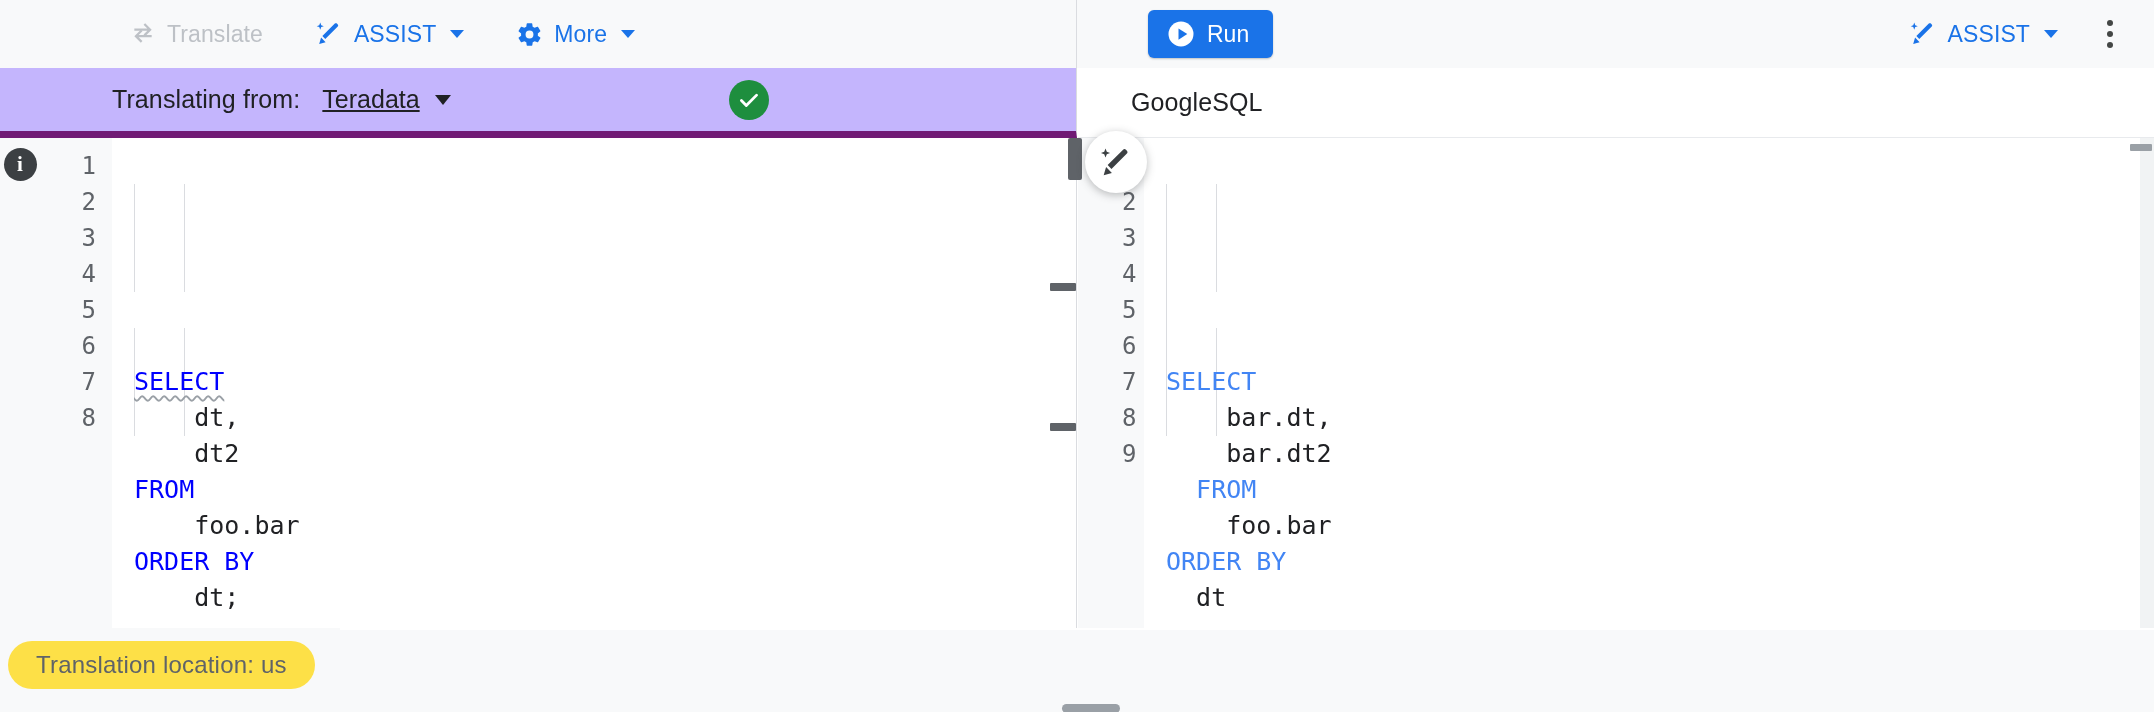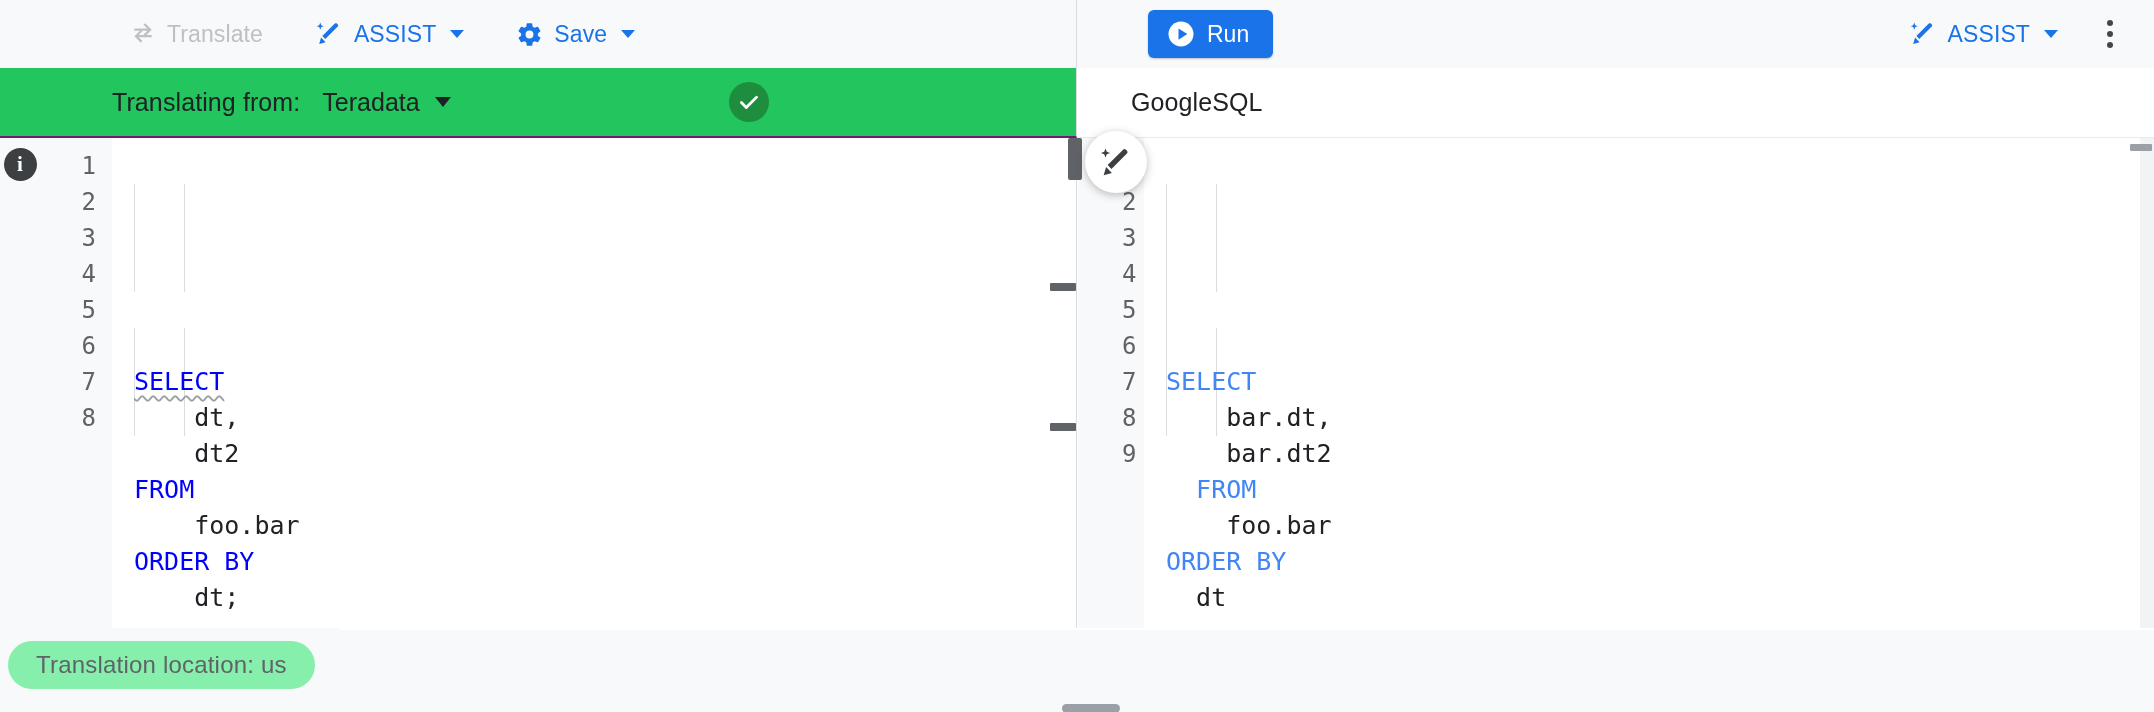"Save" span { text: Save -> More }
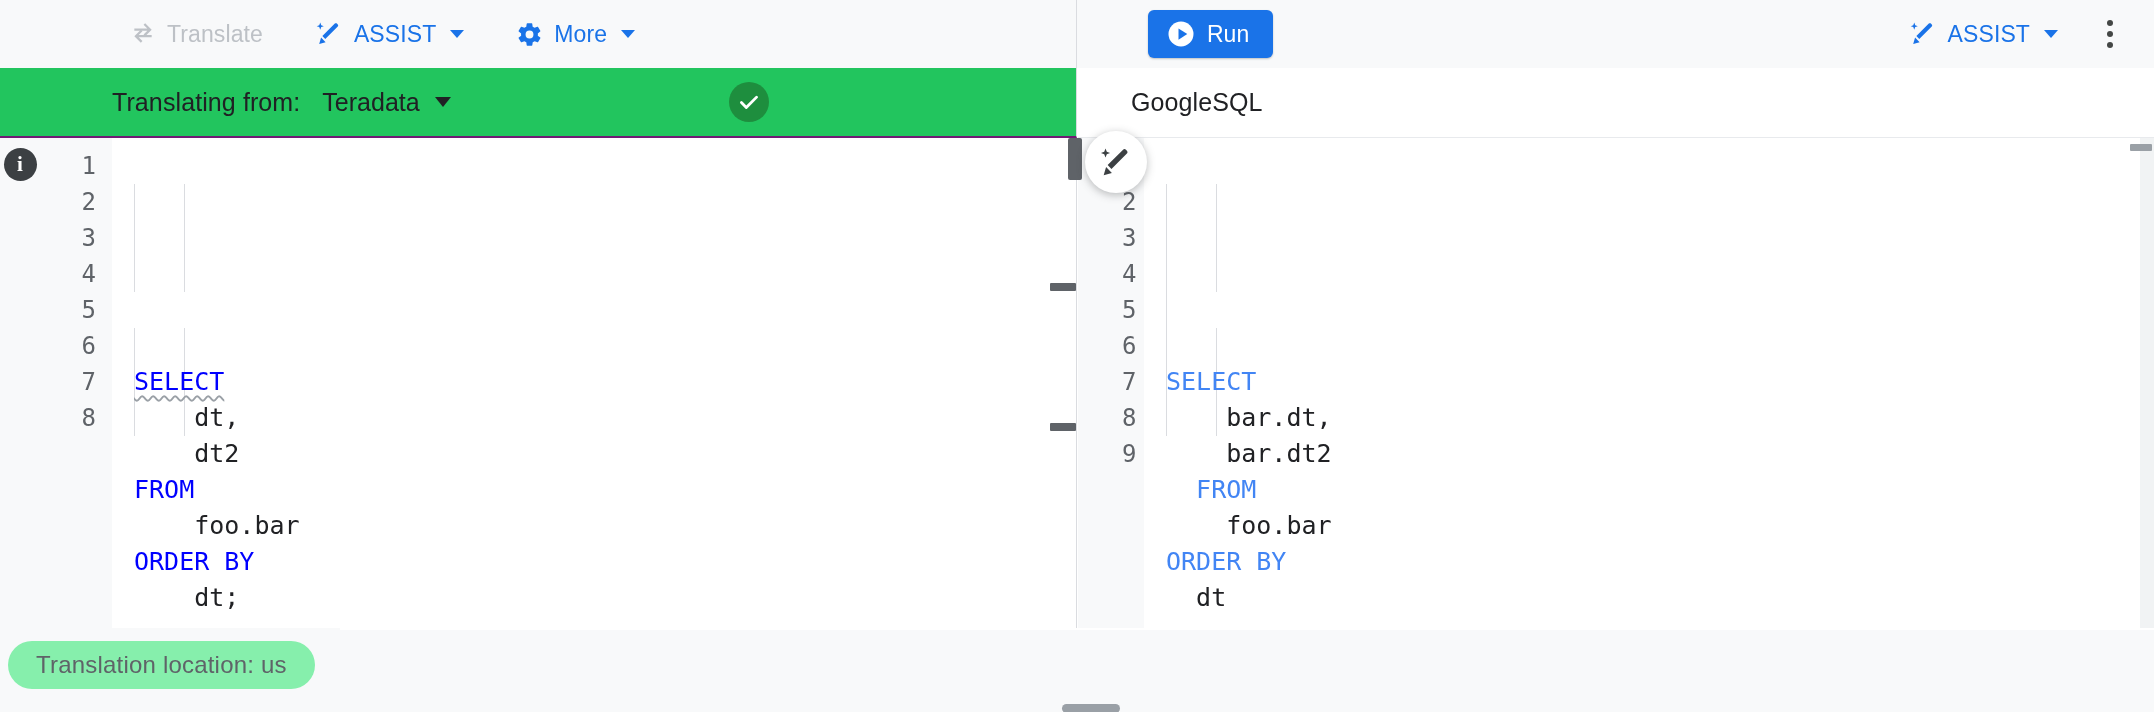"Translating from:" .sub-left { background: #22c55e -> #c4b5fd; border-bottom: 2px solid #701a75 -> 7px solid #701a75 }
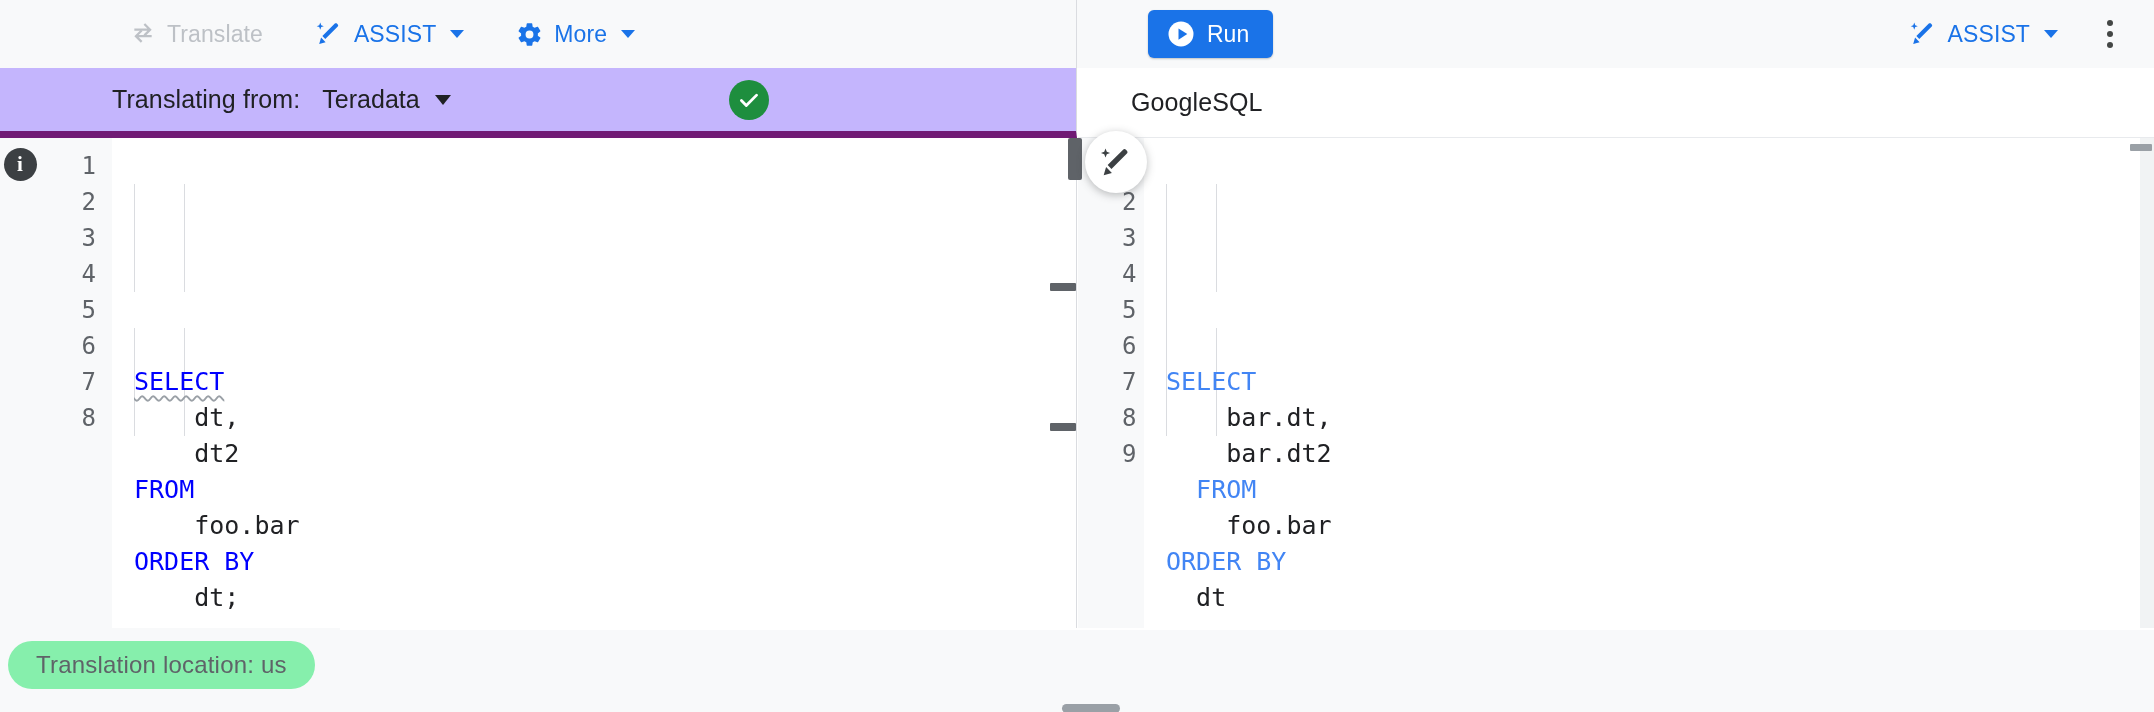"Teradata" .dialect-sel { text-decoration: none -> underline }
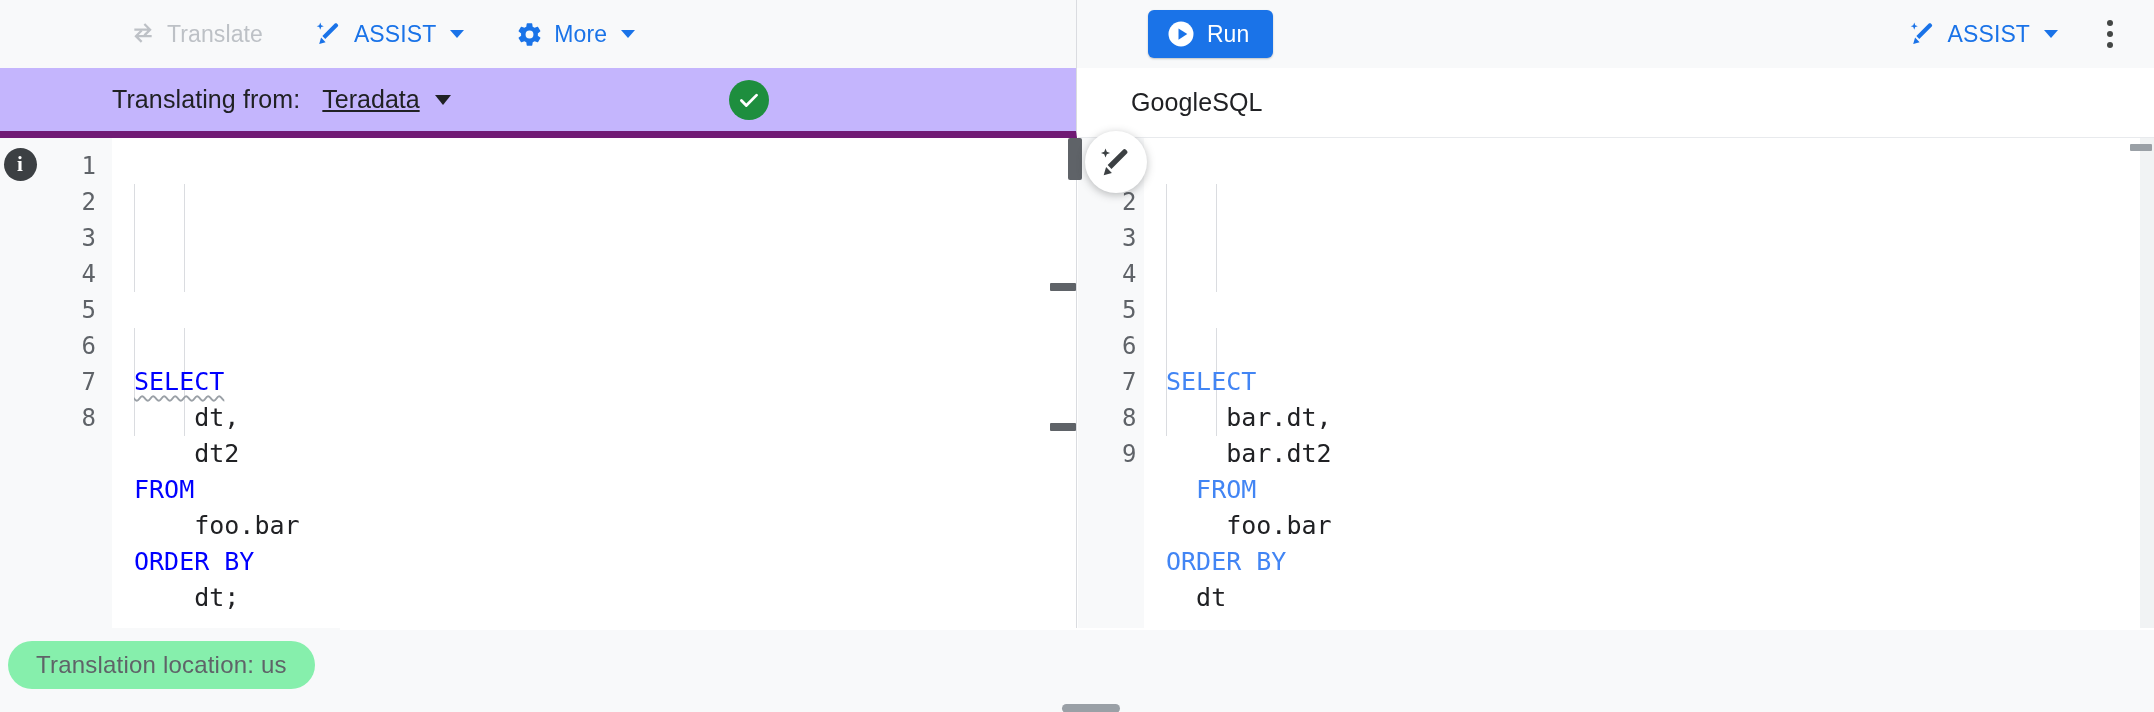"Translation location: us" .loc-pill { background: #86efac -> #fde047 }
